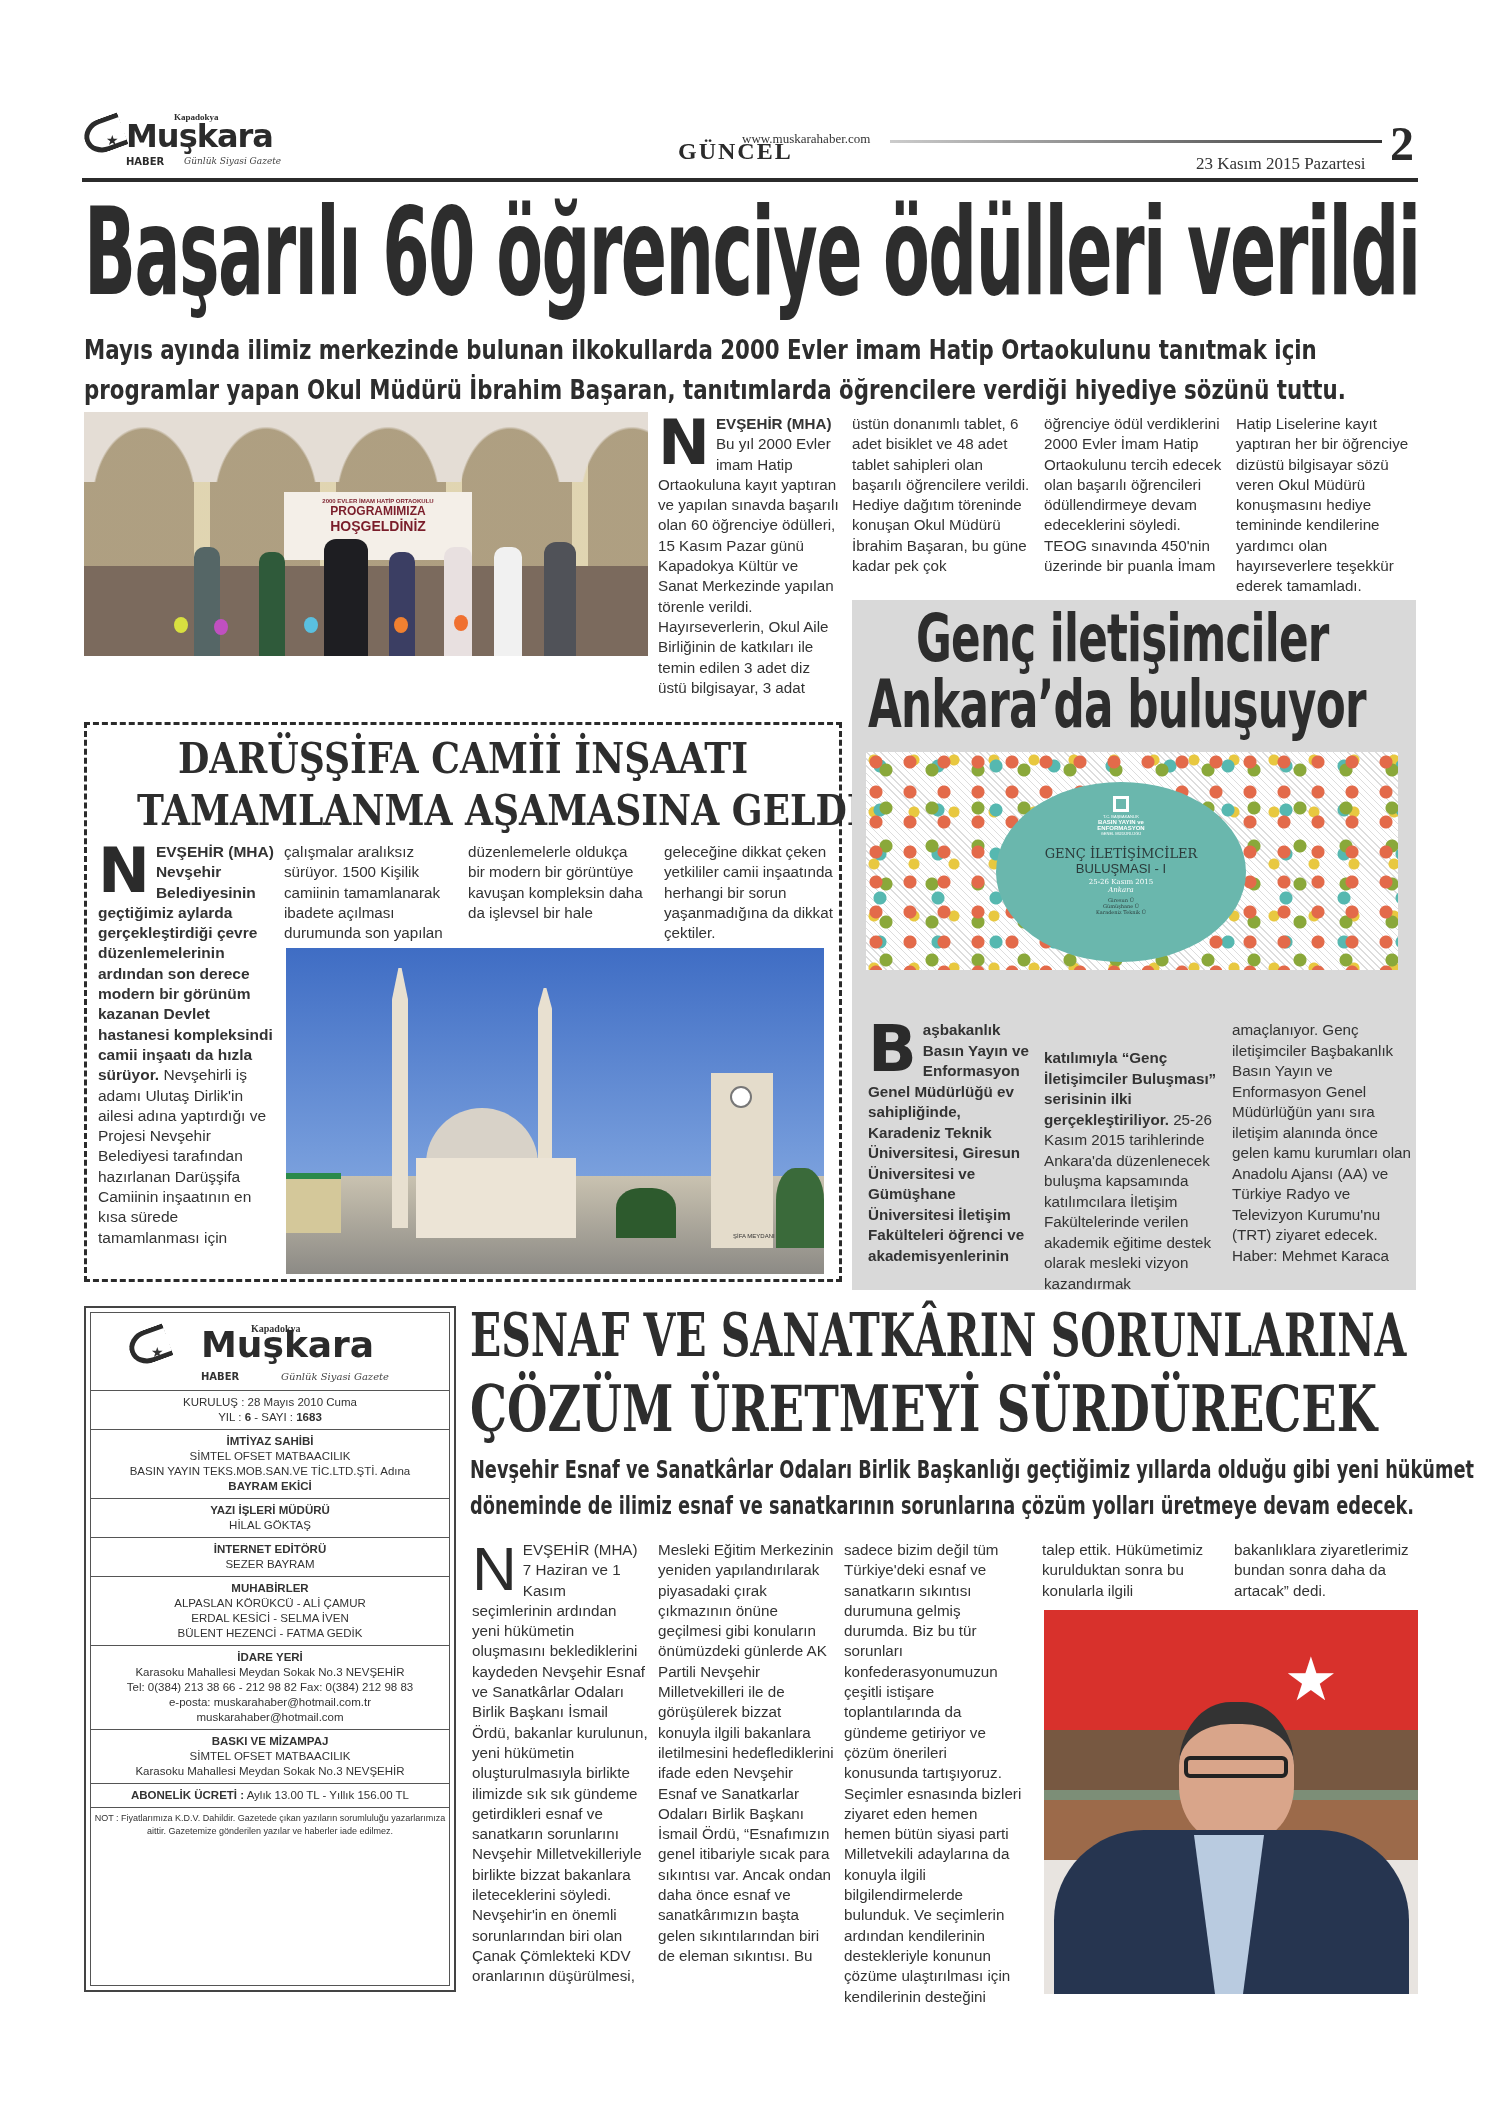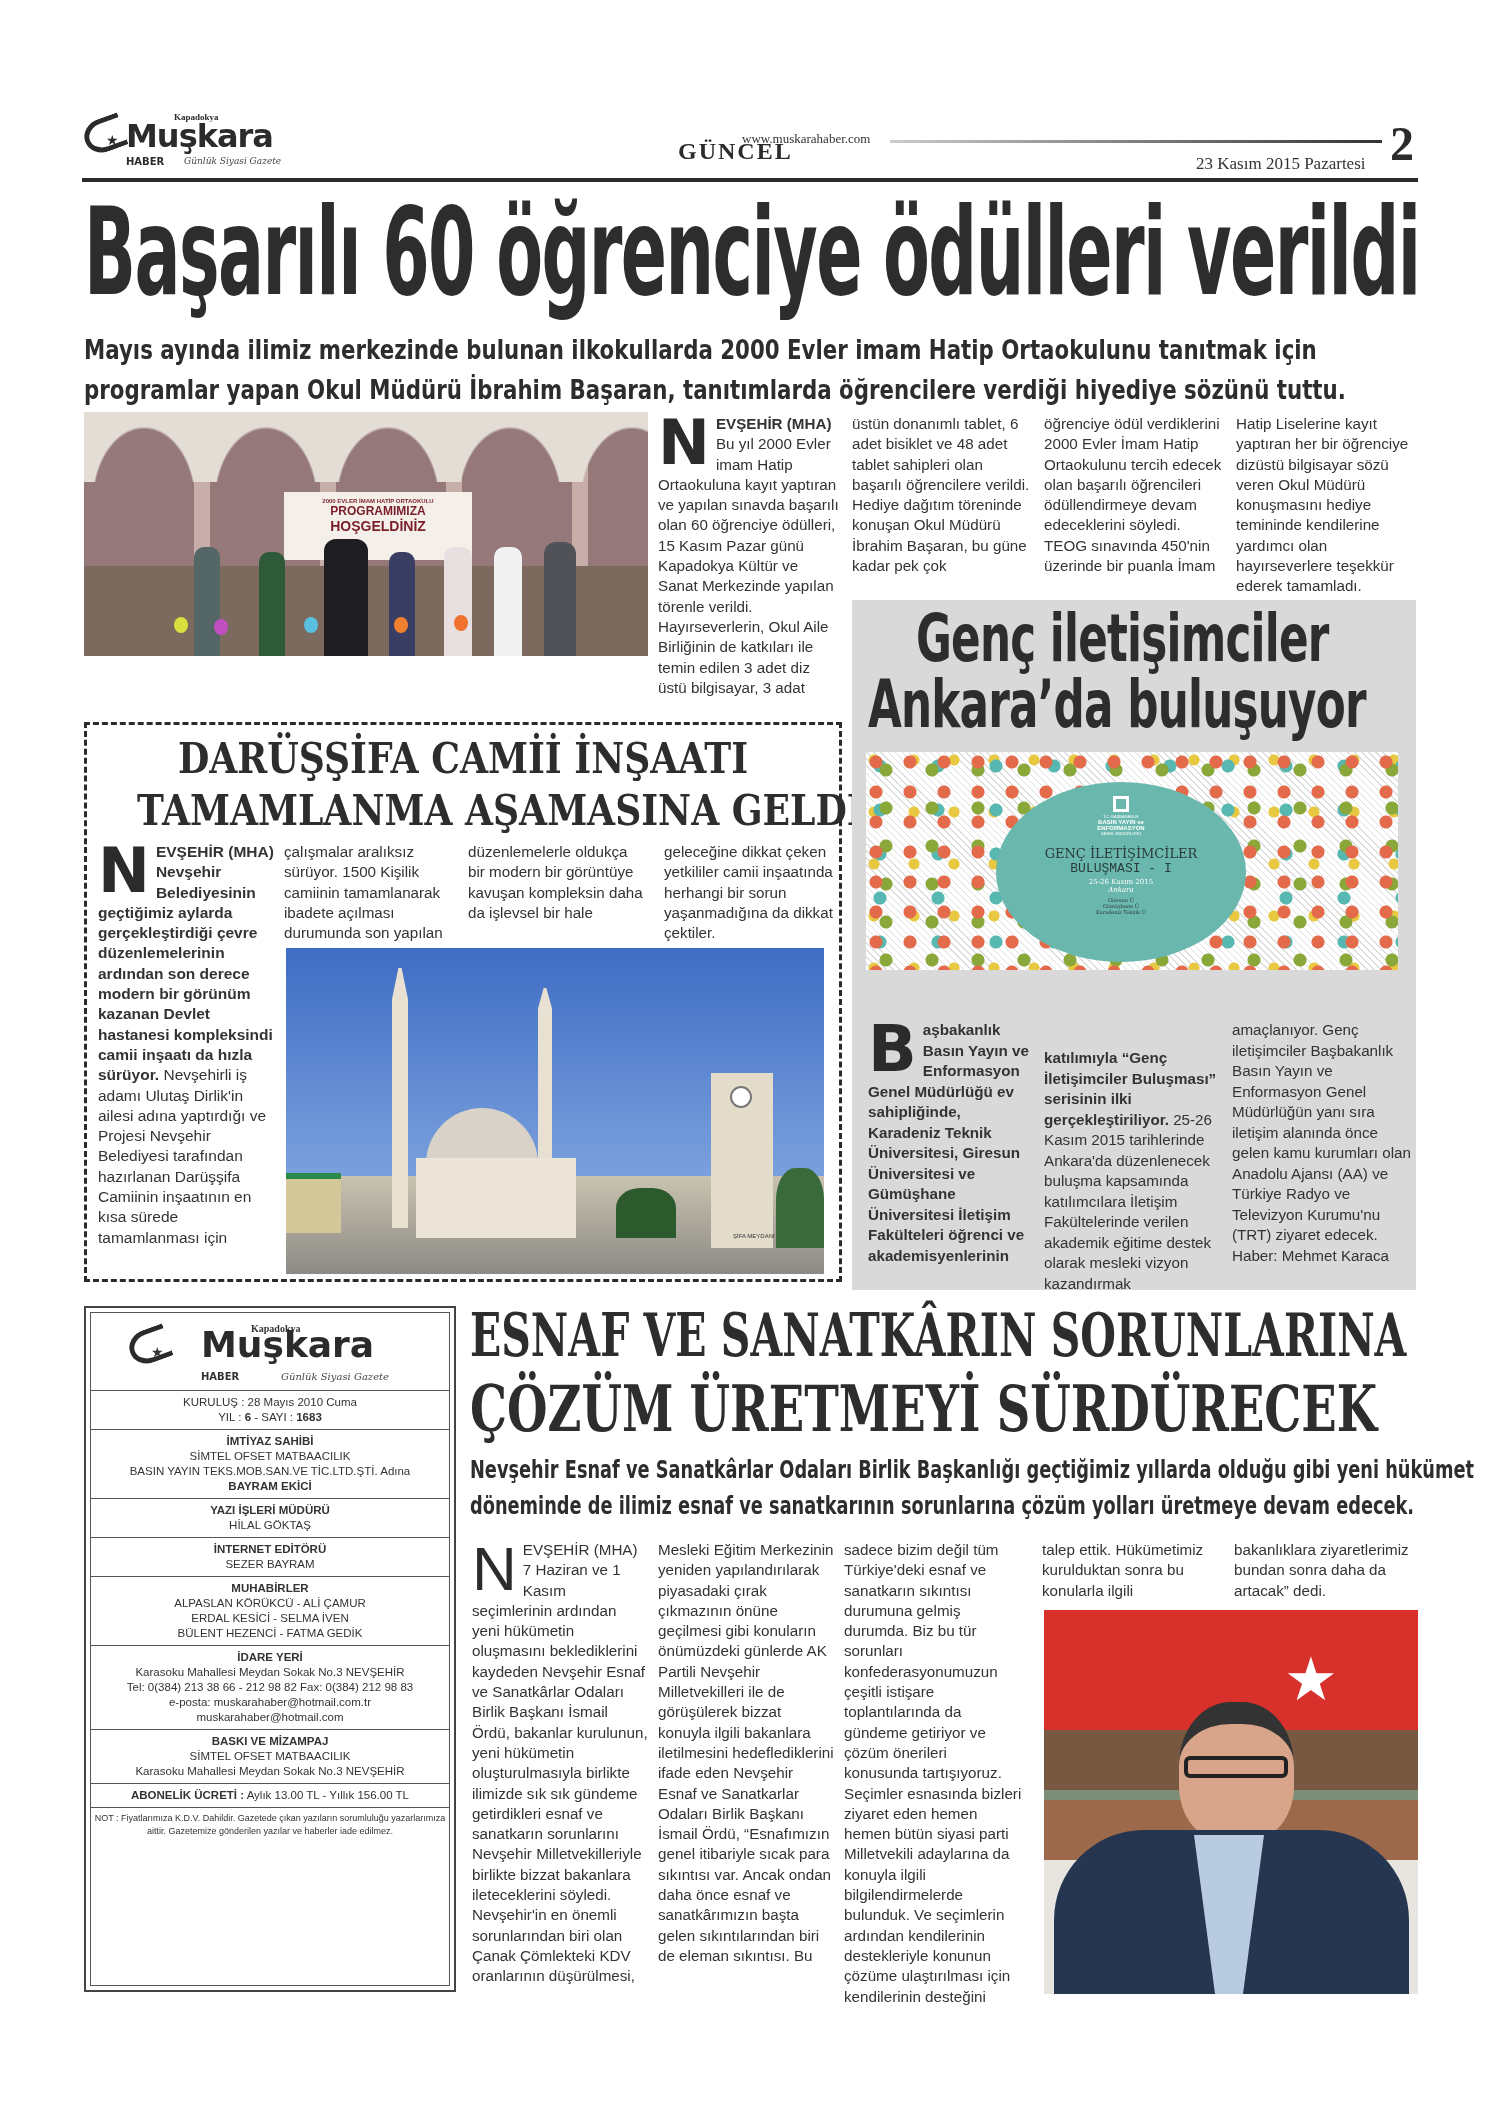"PROGRAMIMIZA" div.photo { background: #7f1d1d -> #fde047 }
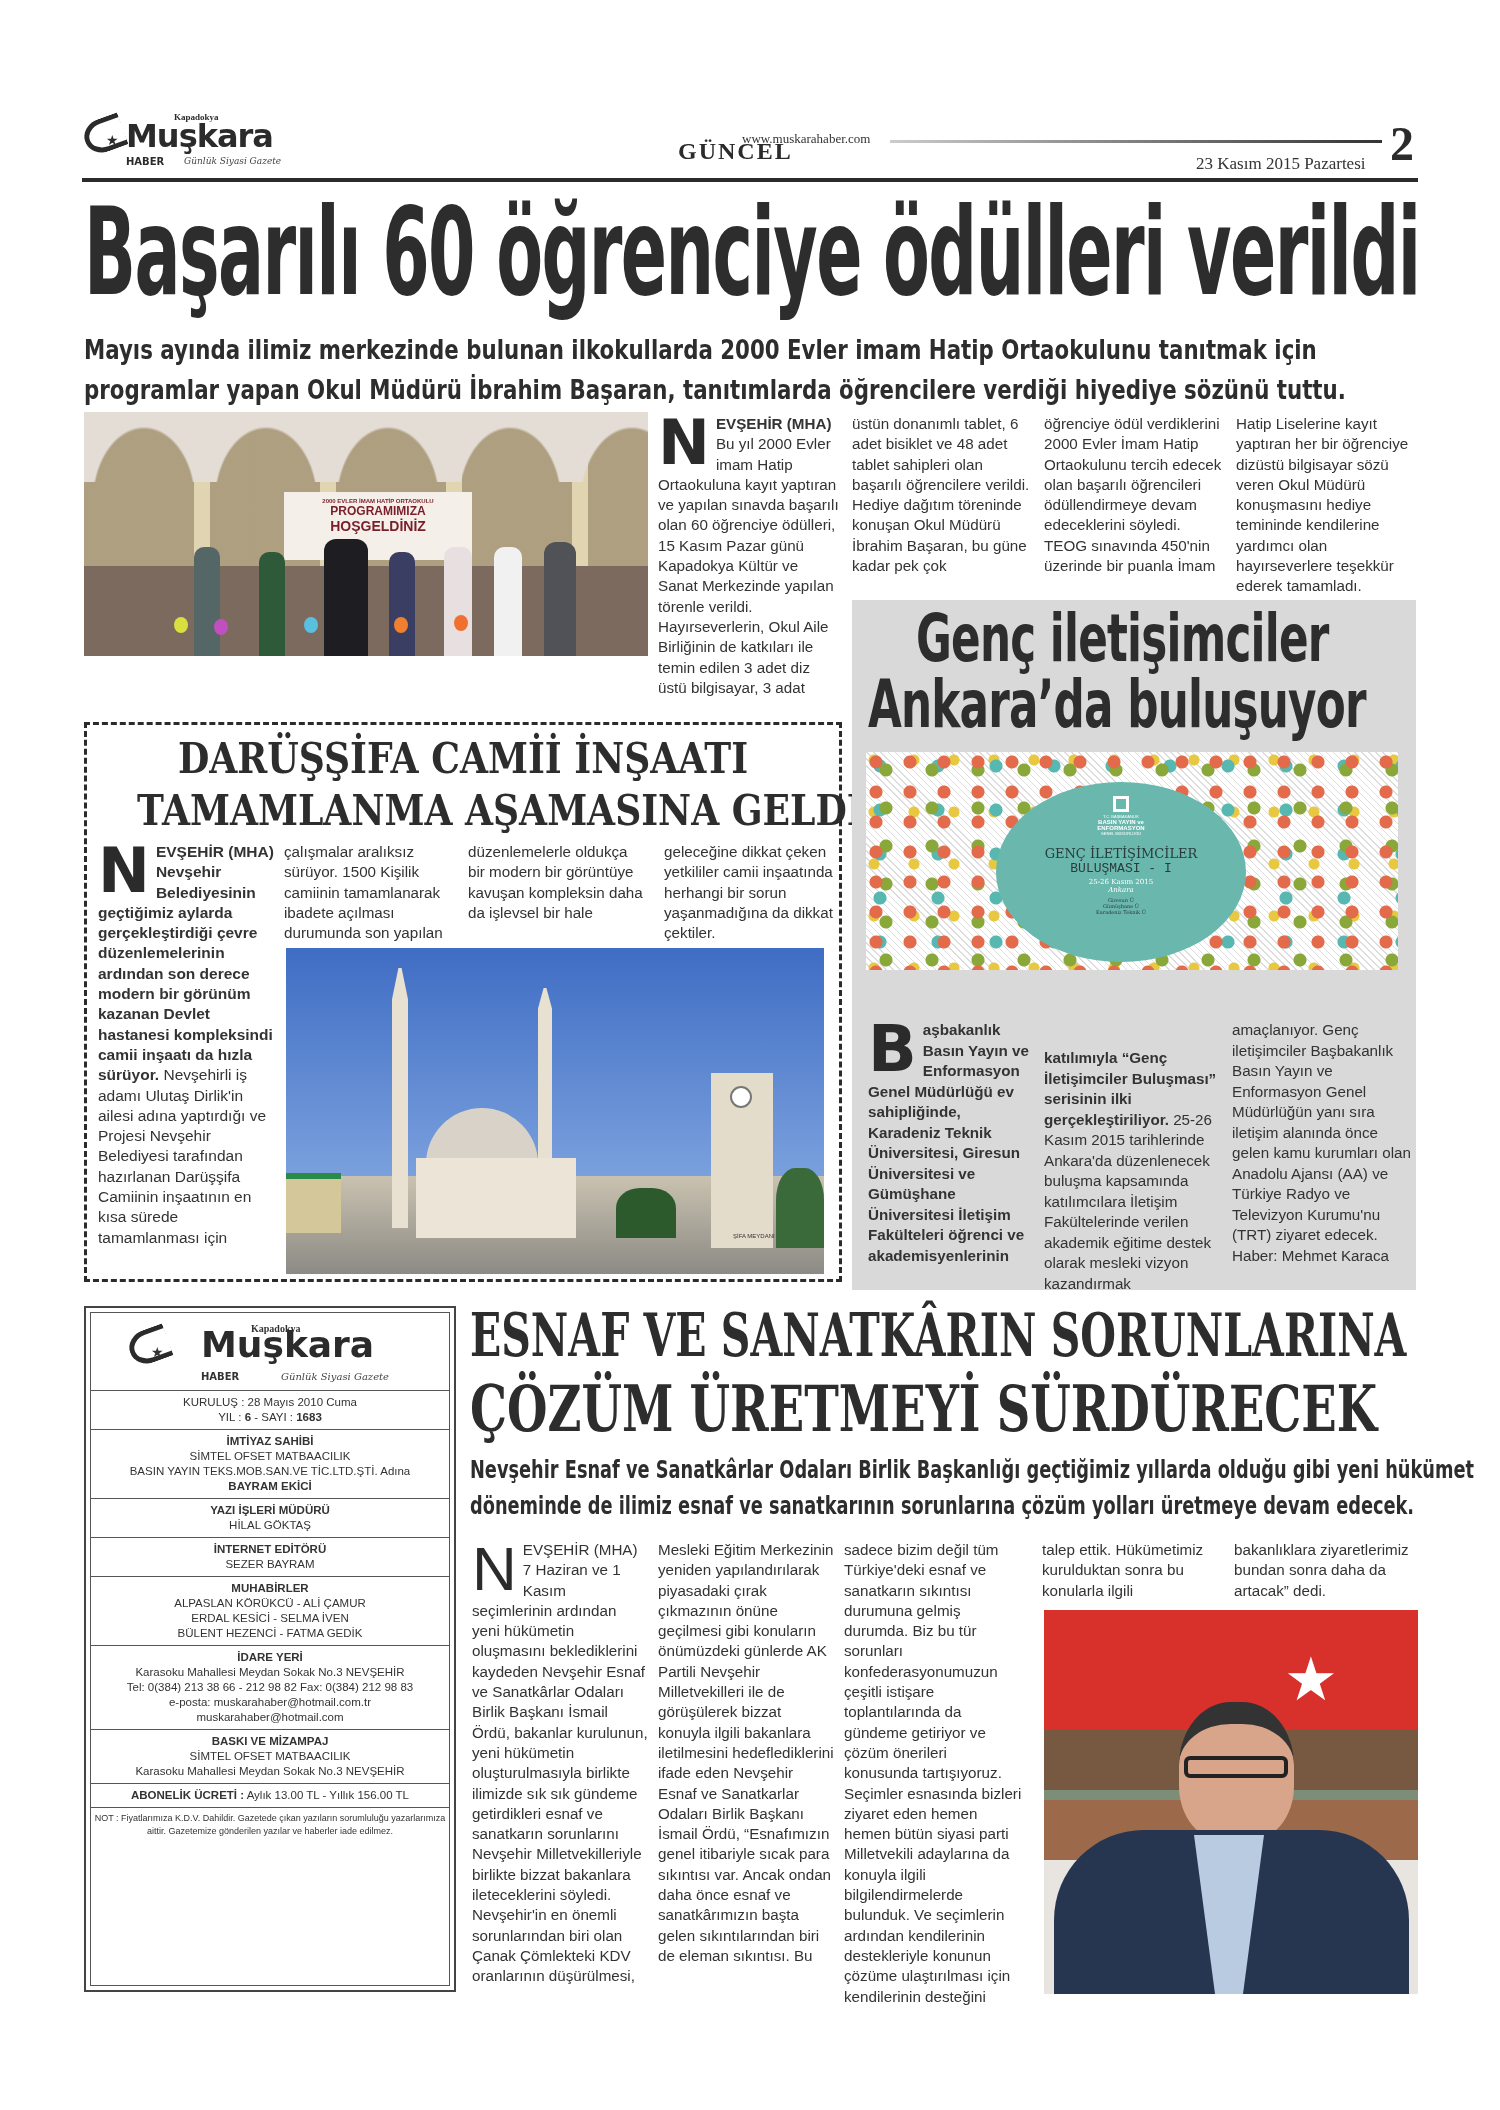"BULUŞMASI - I" div { font-family: Liberation Mono, monospace -> Liberation Sans, sans-serif }
